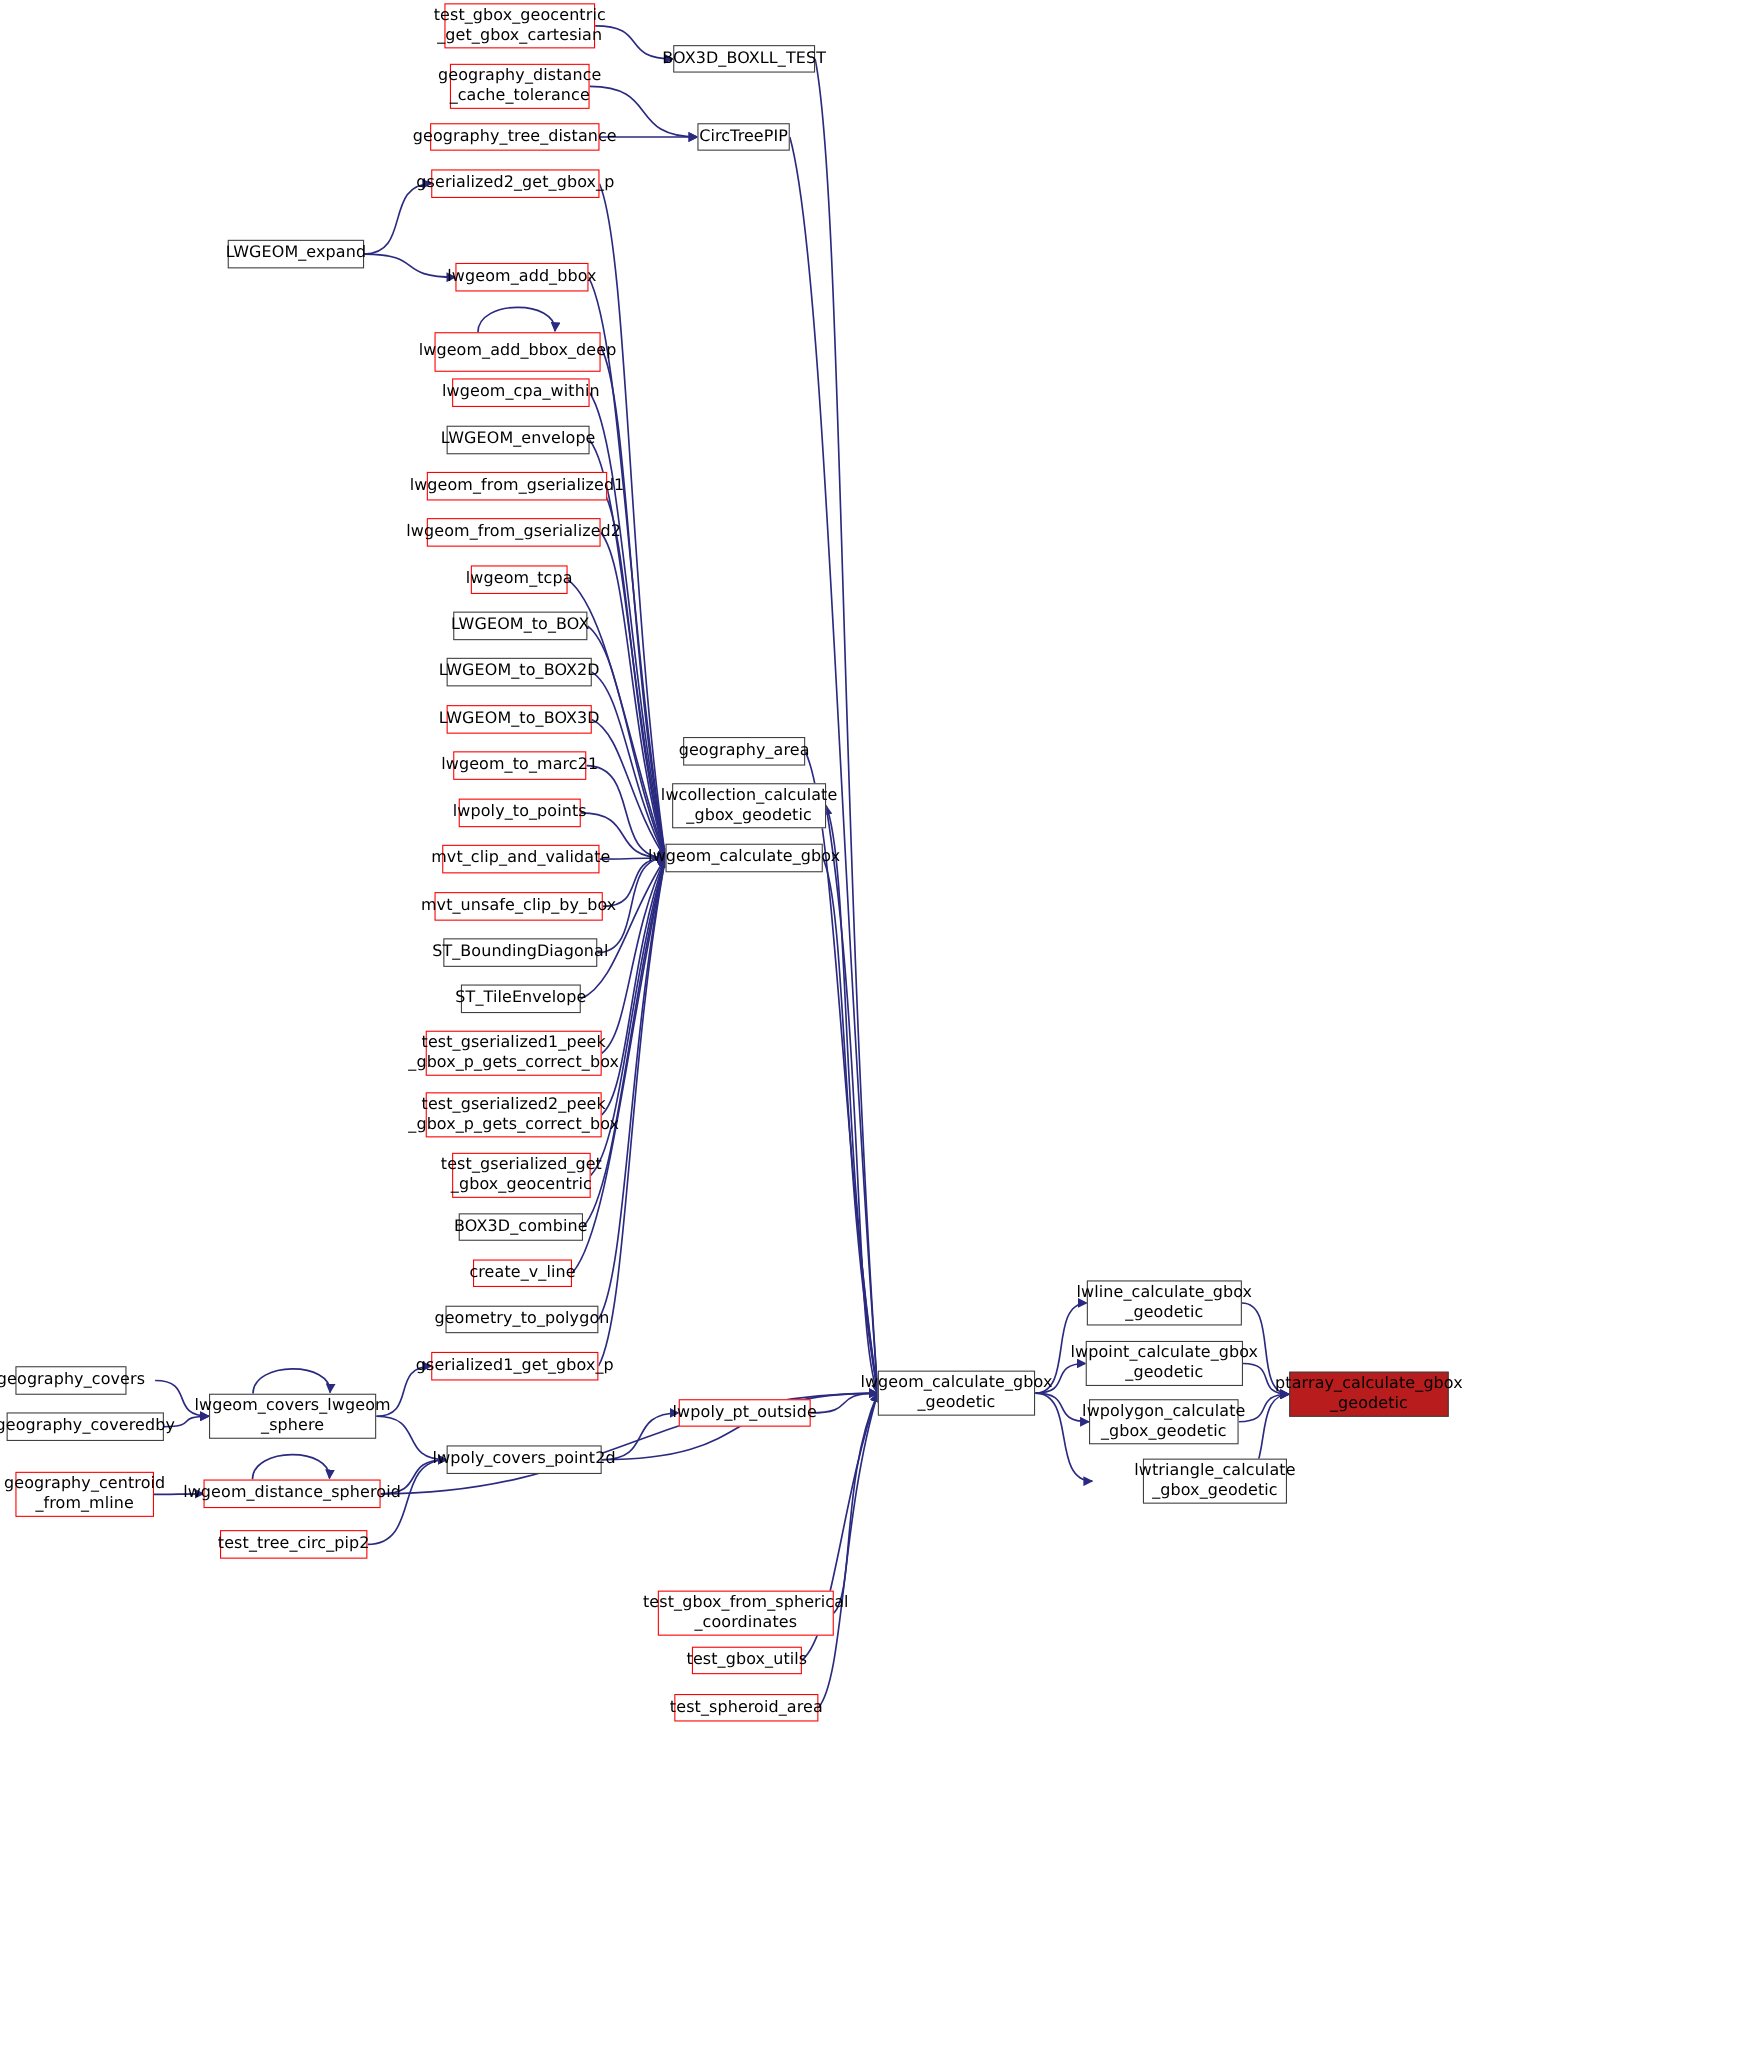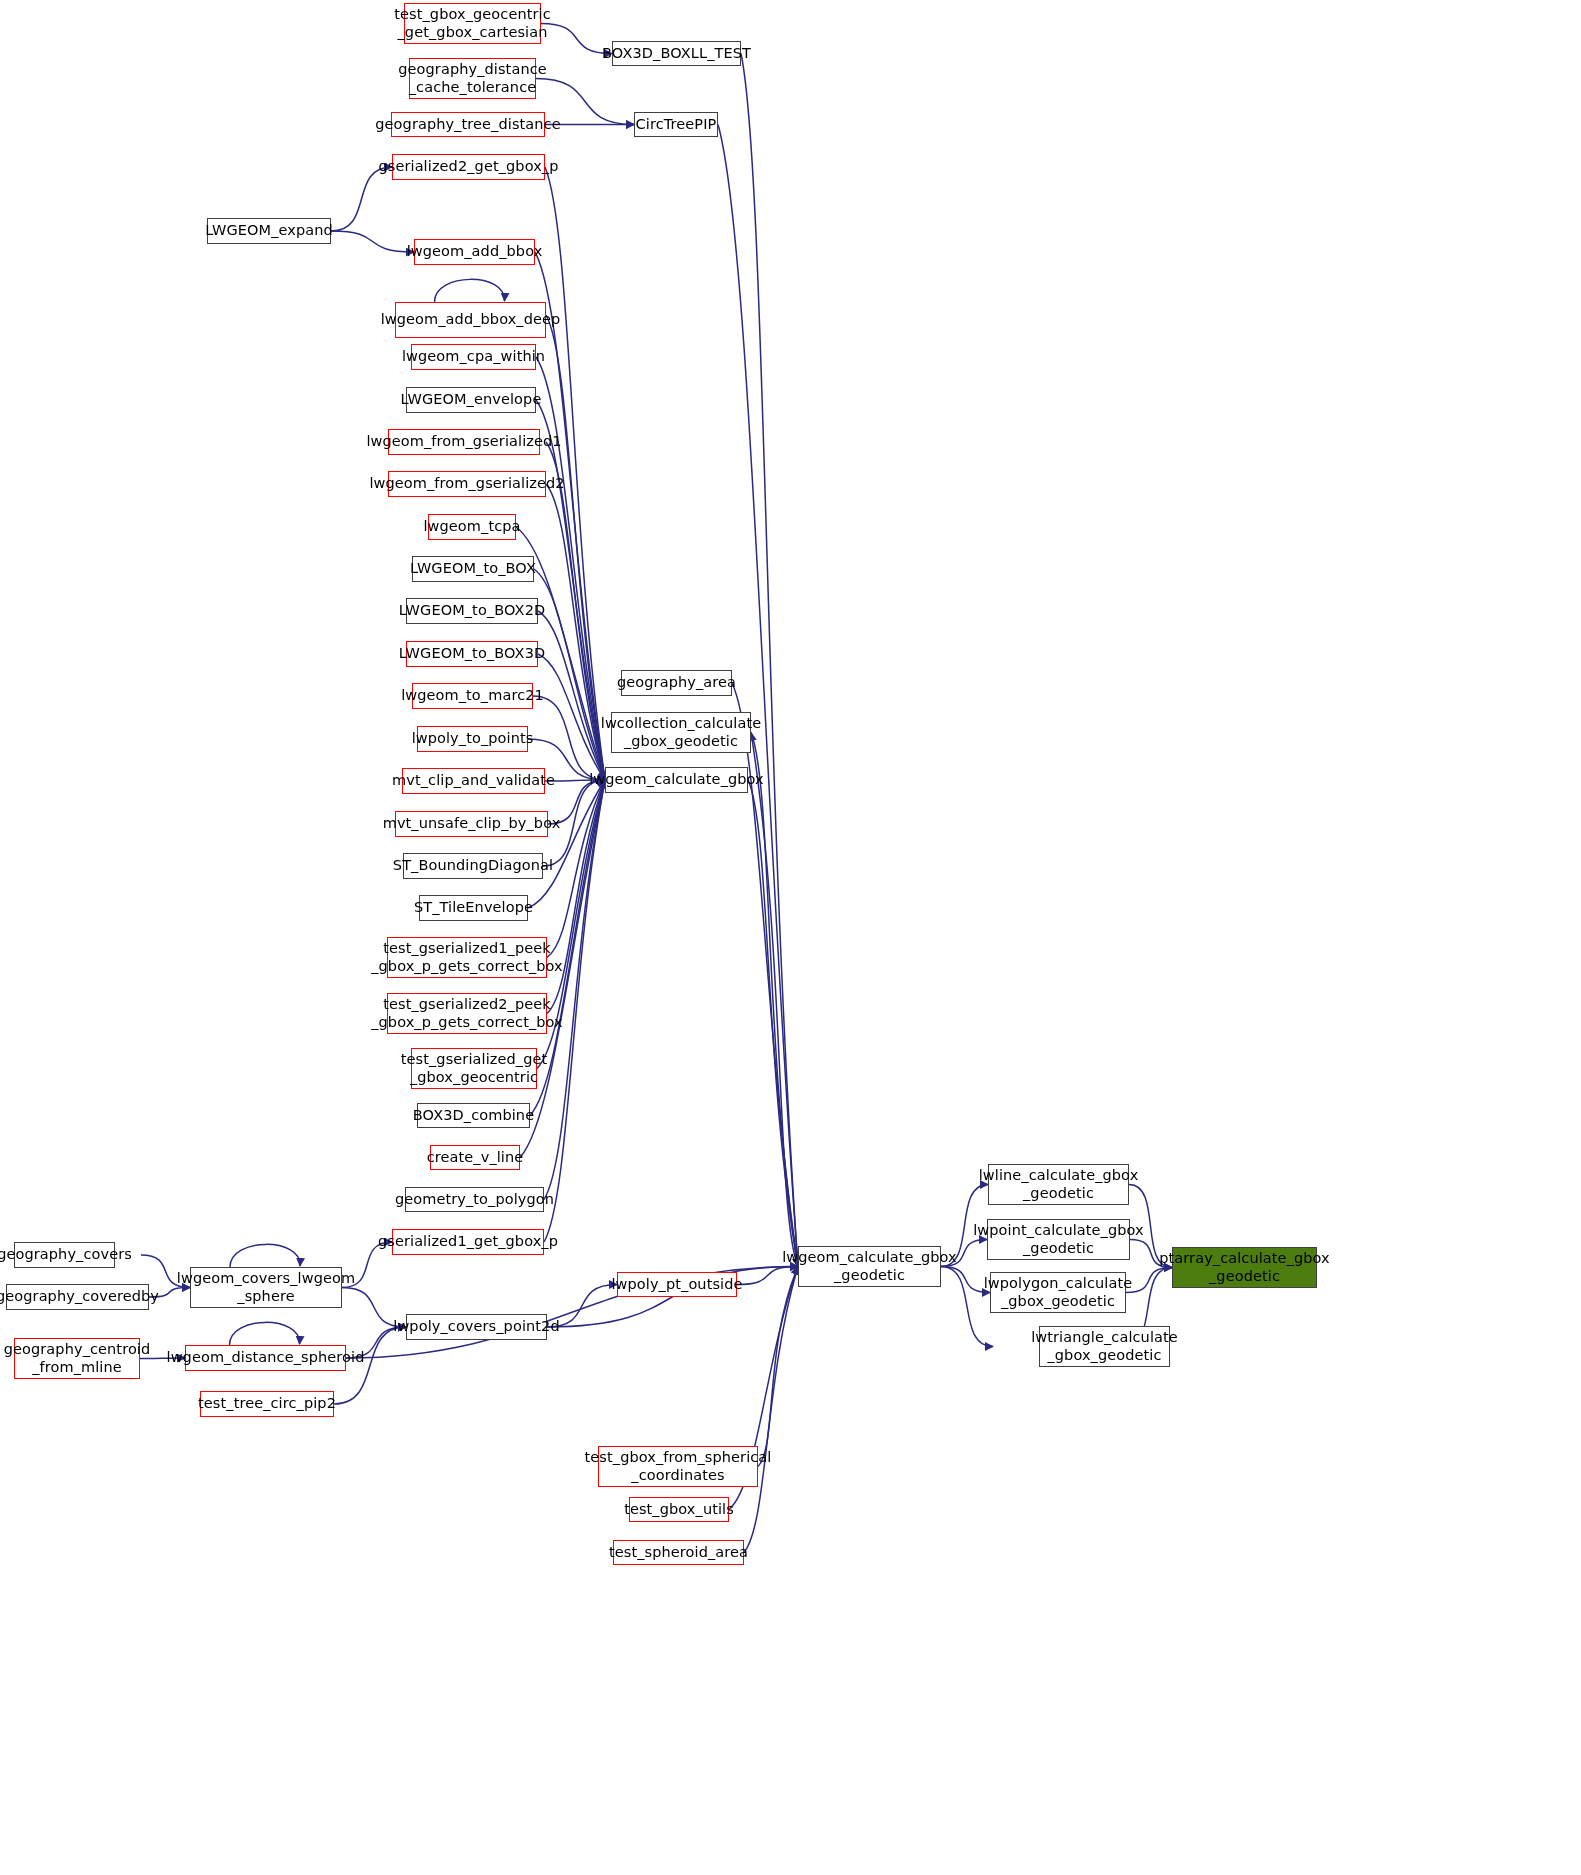"lwgeom_from_gserialized1" div.node { width: 152px -> 164px }
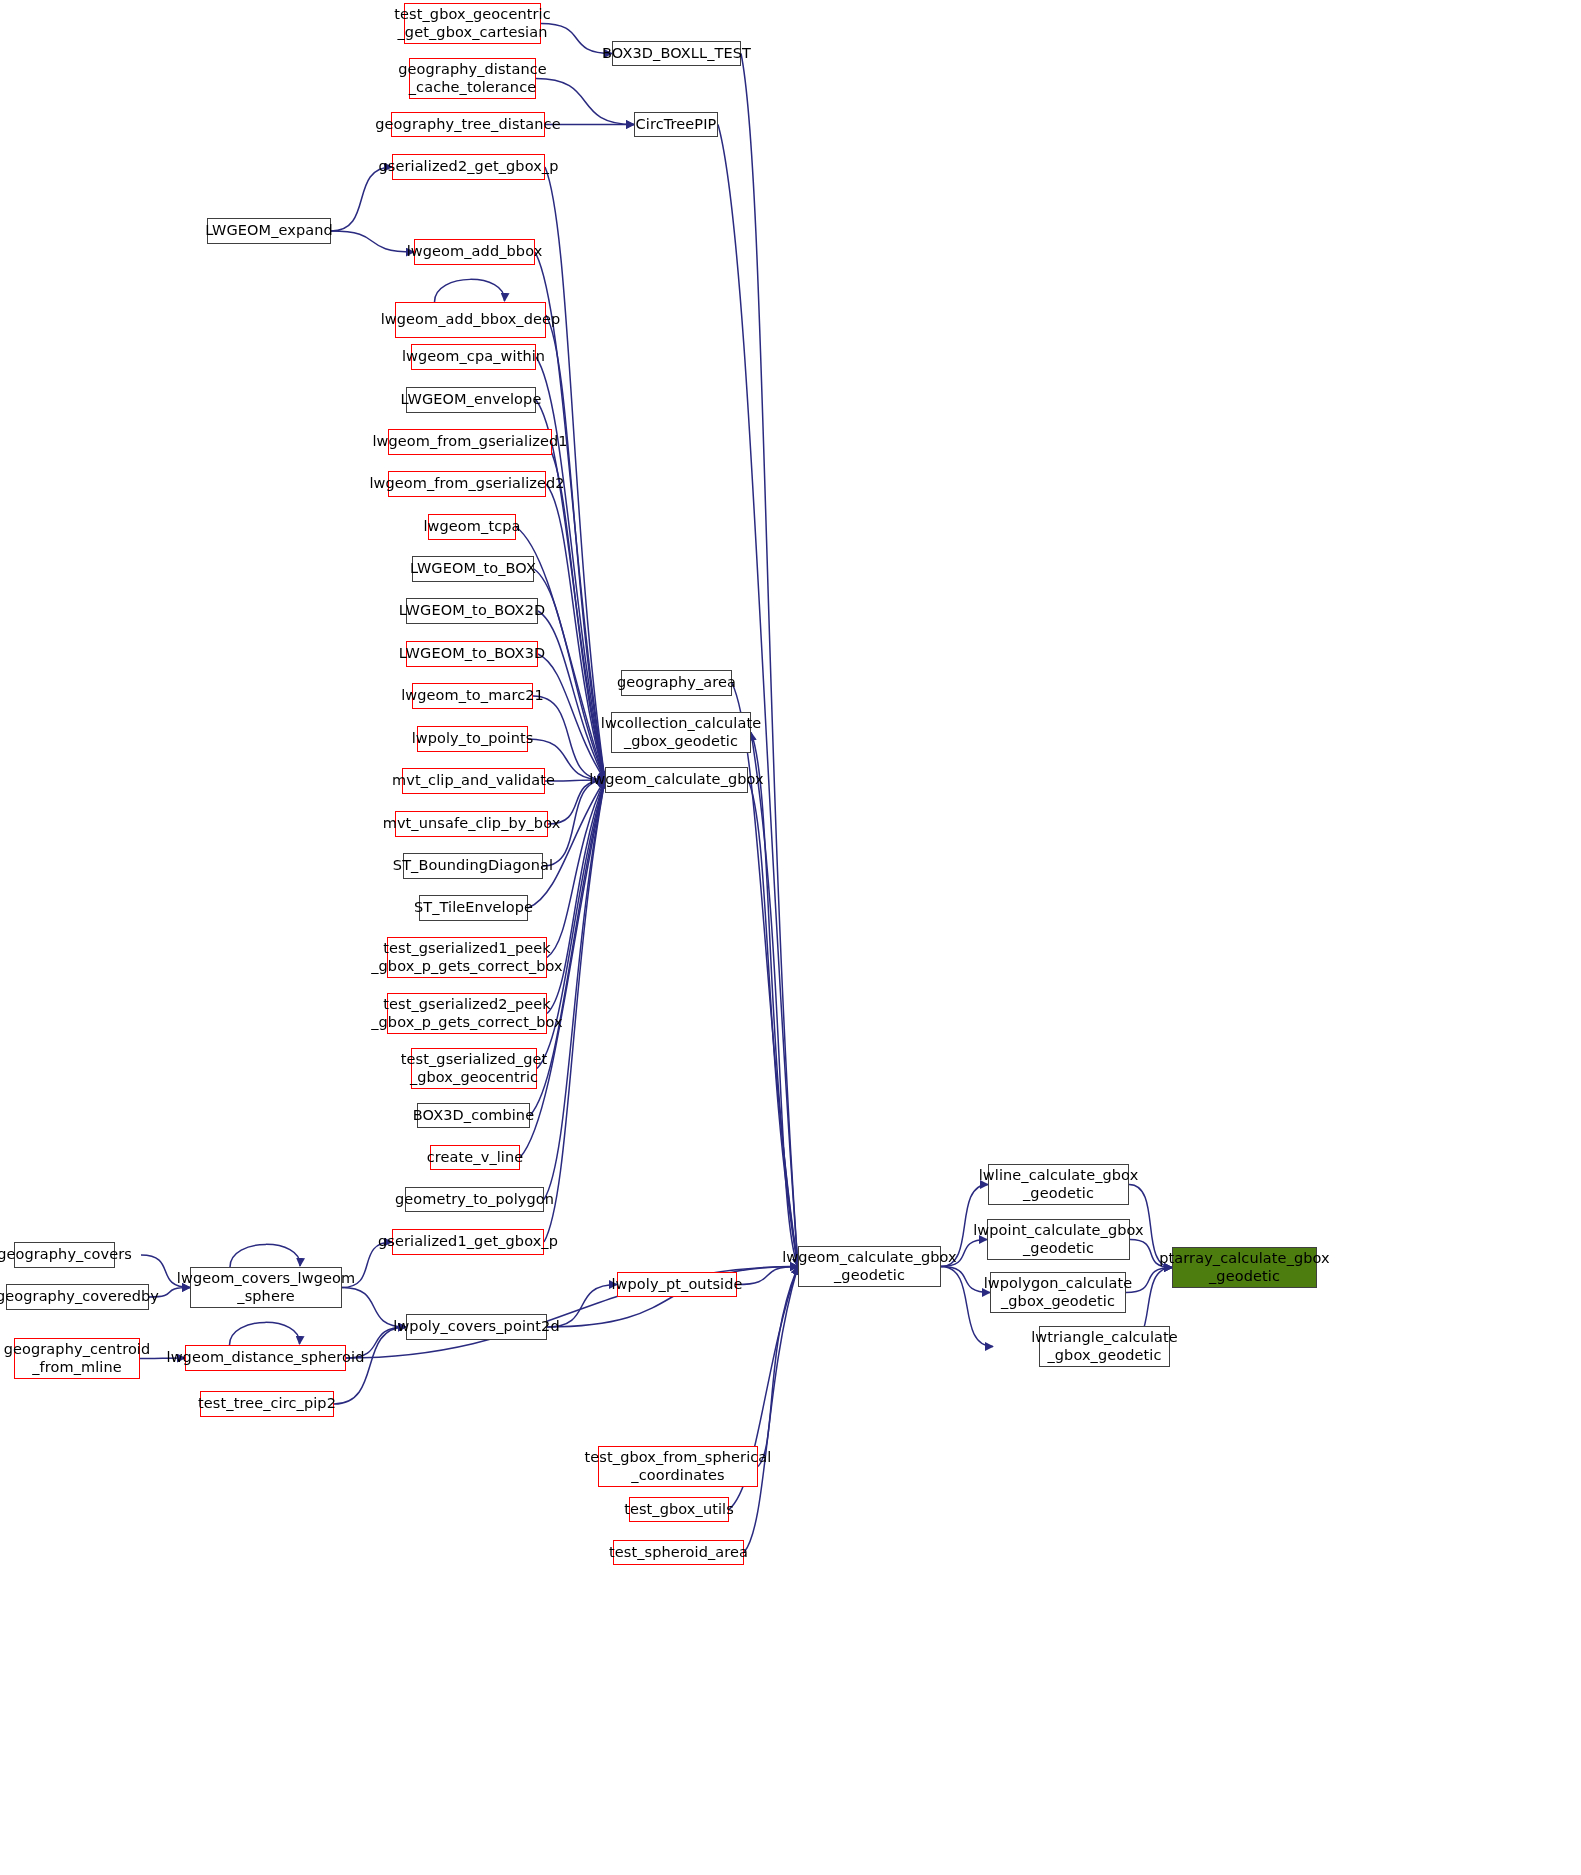"ptarray_calculate_gbox" .node.filled { background: #4d7c0f -> #b91c1c }
